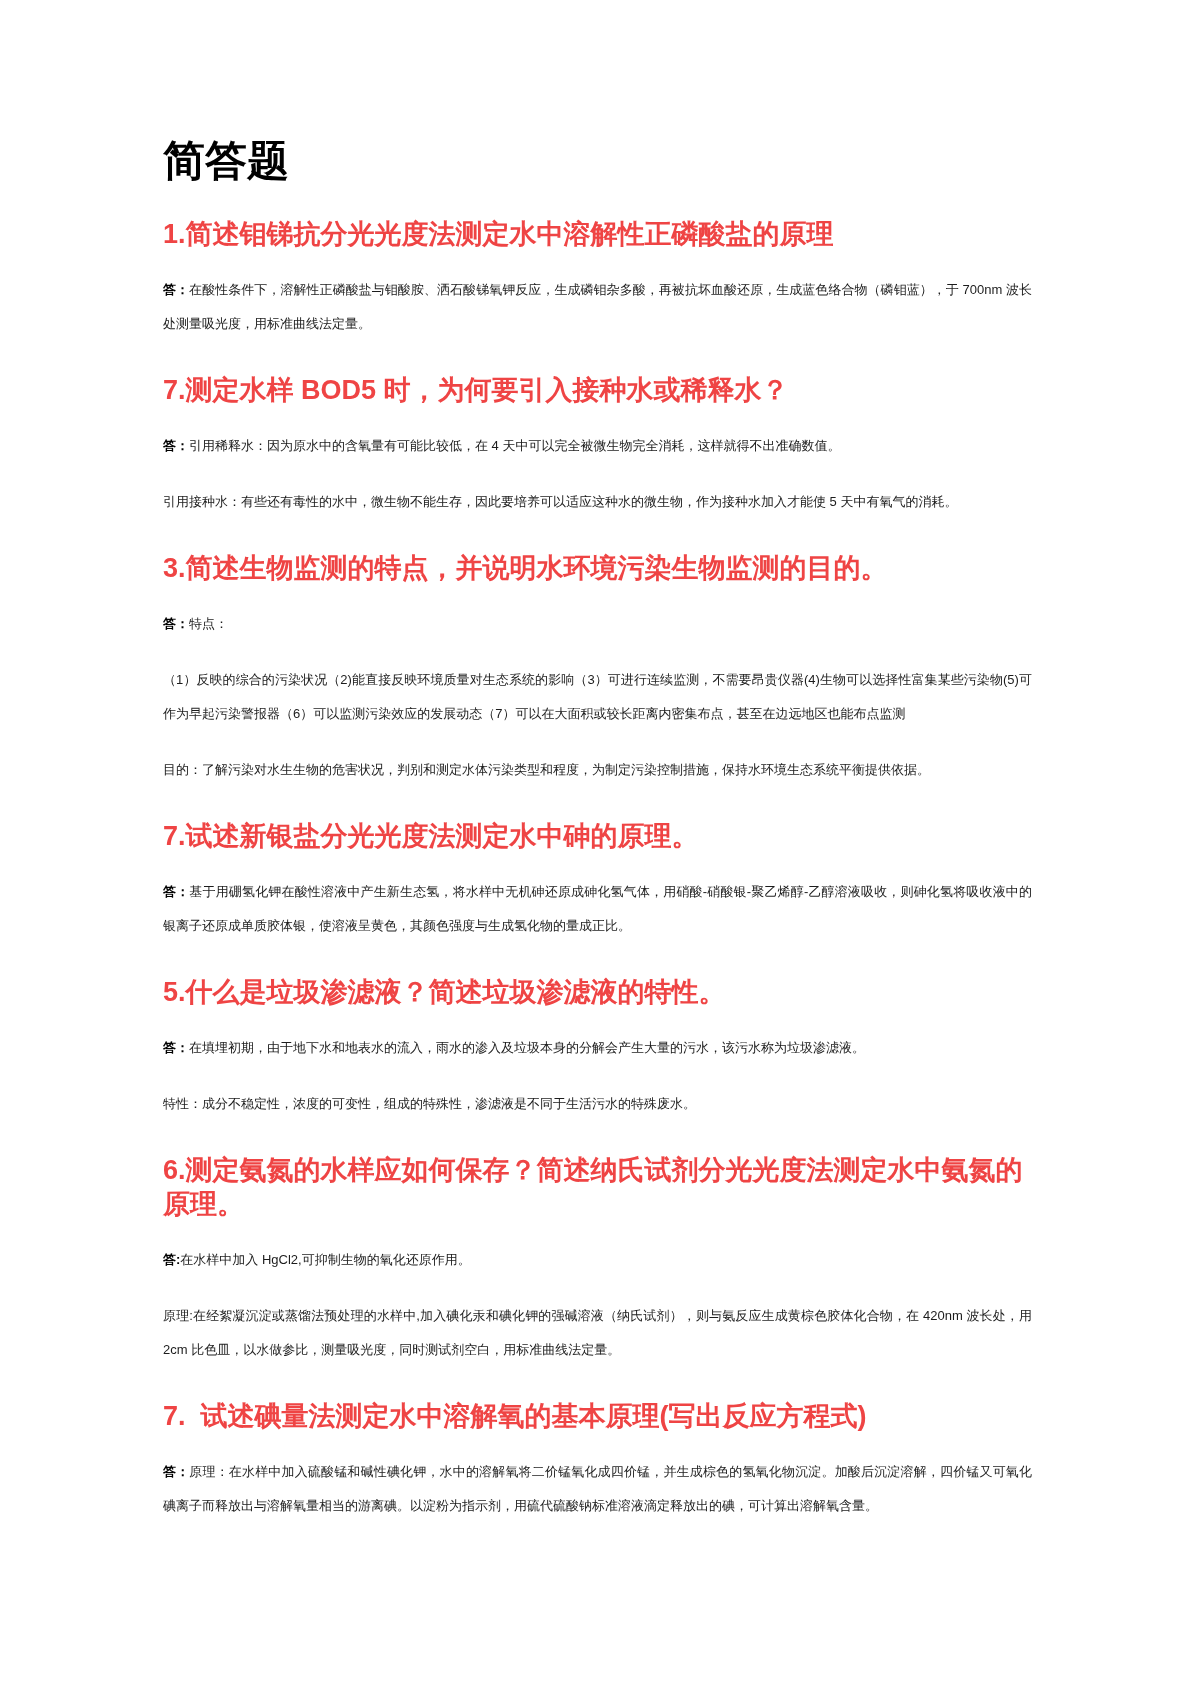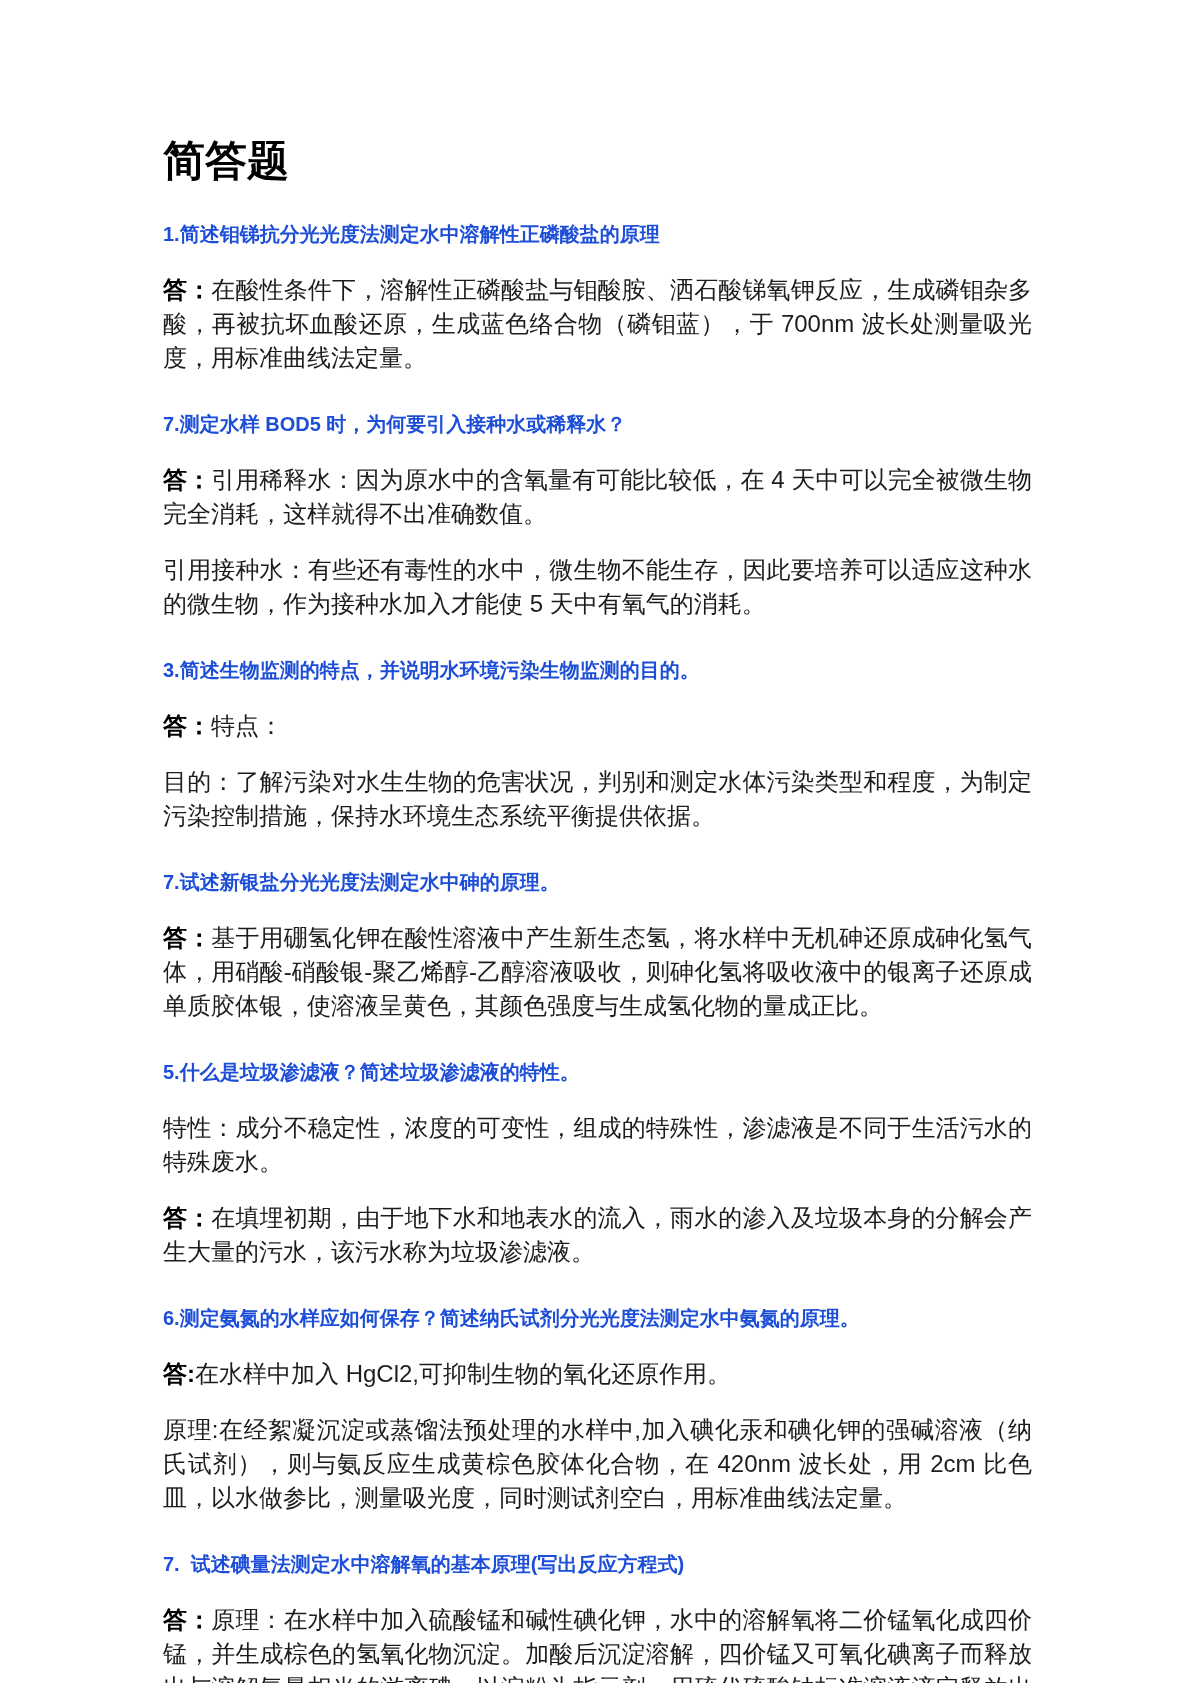"1.简述钼锑抗分光光度法测定水中溶解性正磷酸盐的原理" h2.q { color: #1d4ed8 -> #ef4444; font-size: 20px -> 27px }
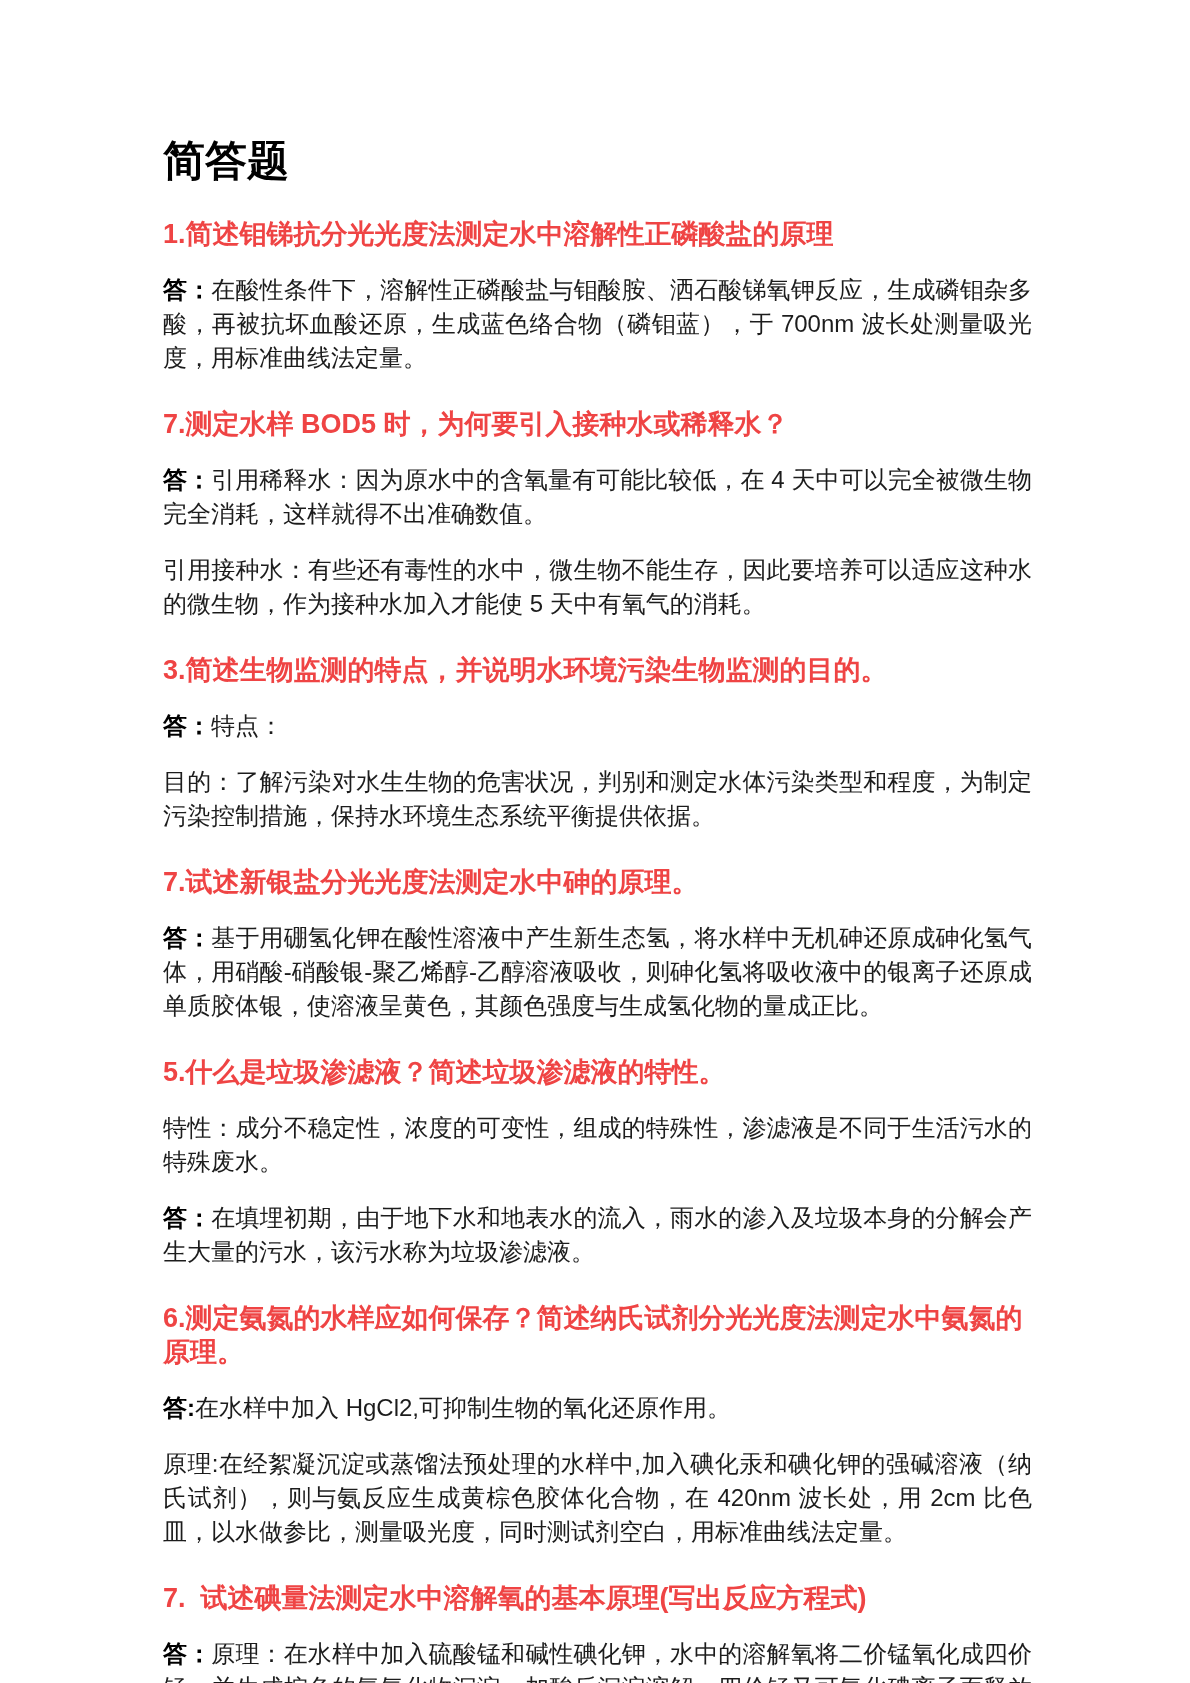"答：在酸性条件下，溶解性正磷酸盐与钼酸胺、洒石酸锑氧钾反应，生成磷钼杂多酸，再被" p.a { font-size: 24px -> 13px }
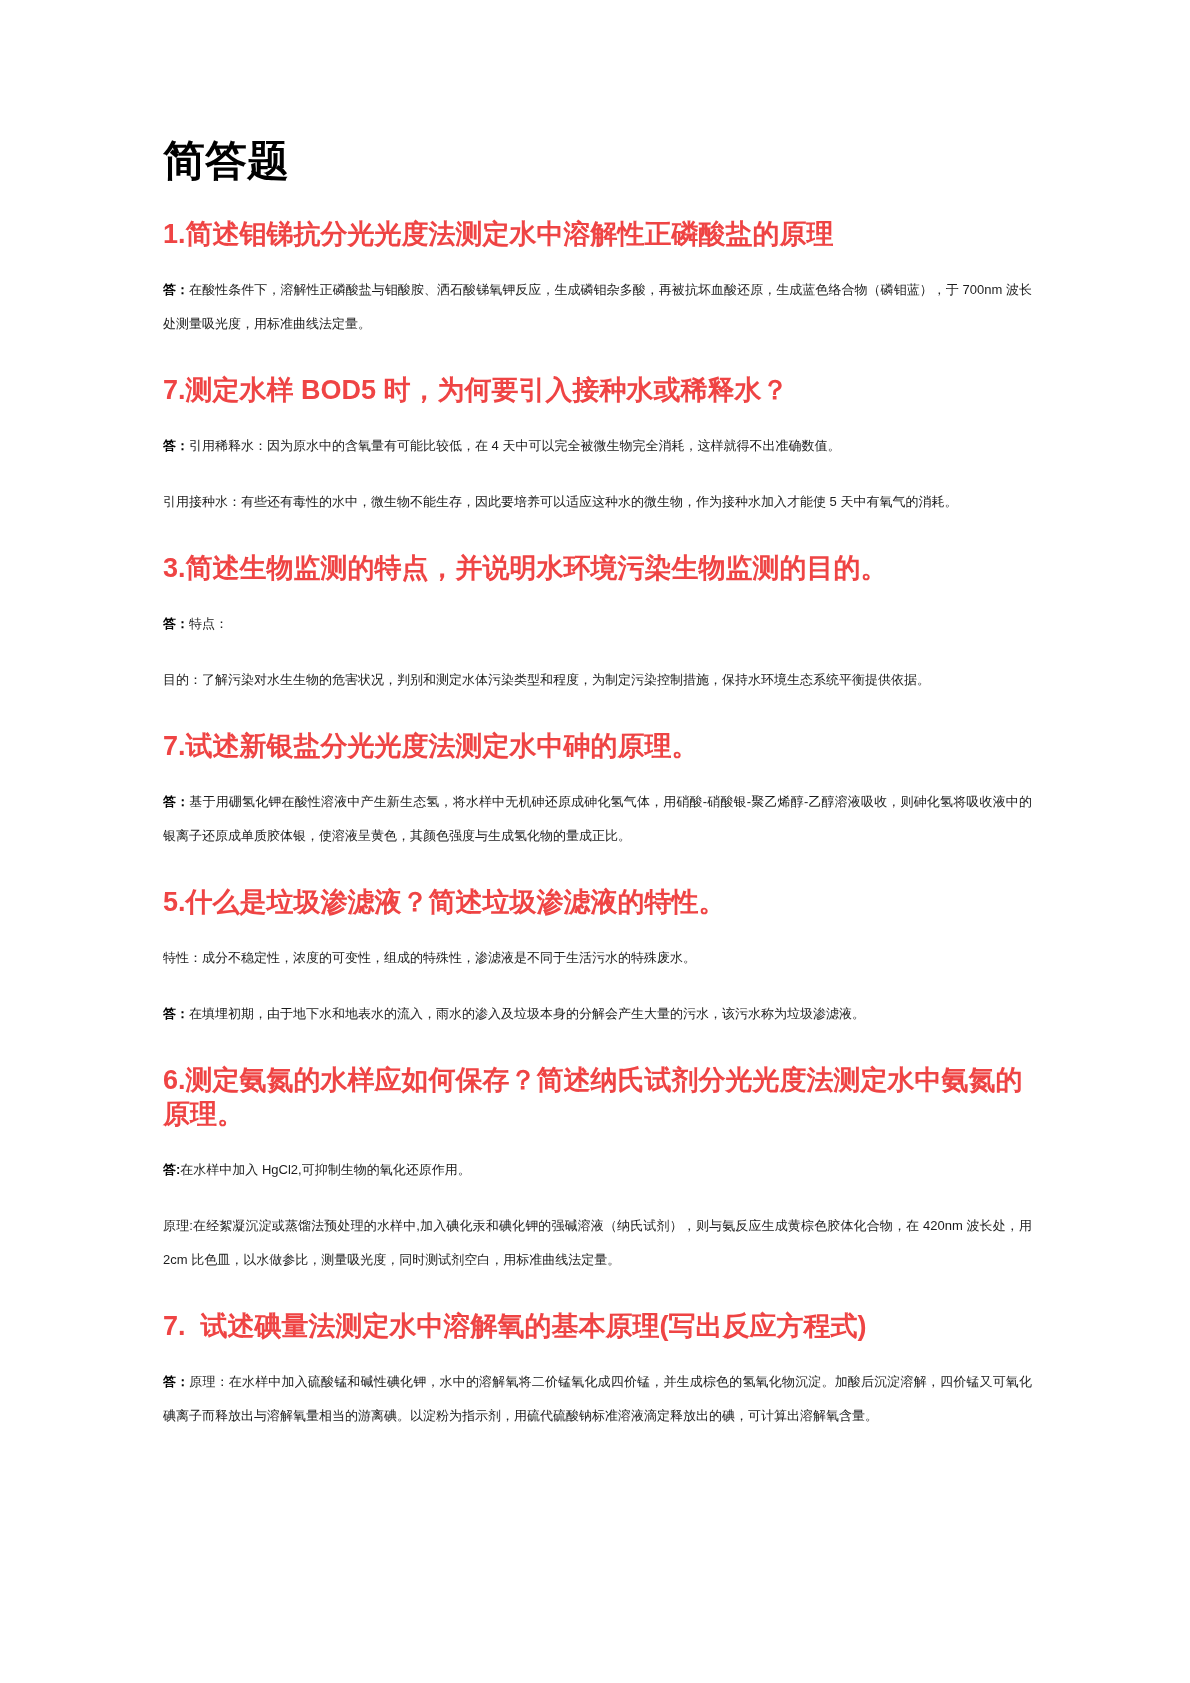"（1）反映的综合的污染状况（2)能直接反映环境质量对生态系统的影响（3）可进行连" p.a { html: none -> <p><span>（1）反映的综合的污染状况（2)能直接反映环境质量对生态系统的影响（3）可进行连续监测，不需要昂贵仪器(4)生物可以选择性富集某些污染物(5)可作为早起污染警报器（6）可以监测污染效应的发展动态（7）可以在大面积或较长距离内密集布点，甚至在边远地区也能布点监测</span></p> }
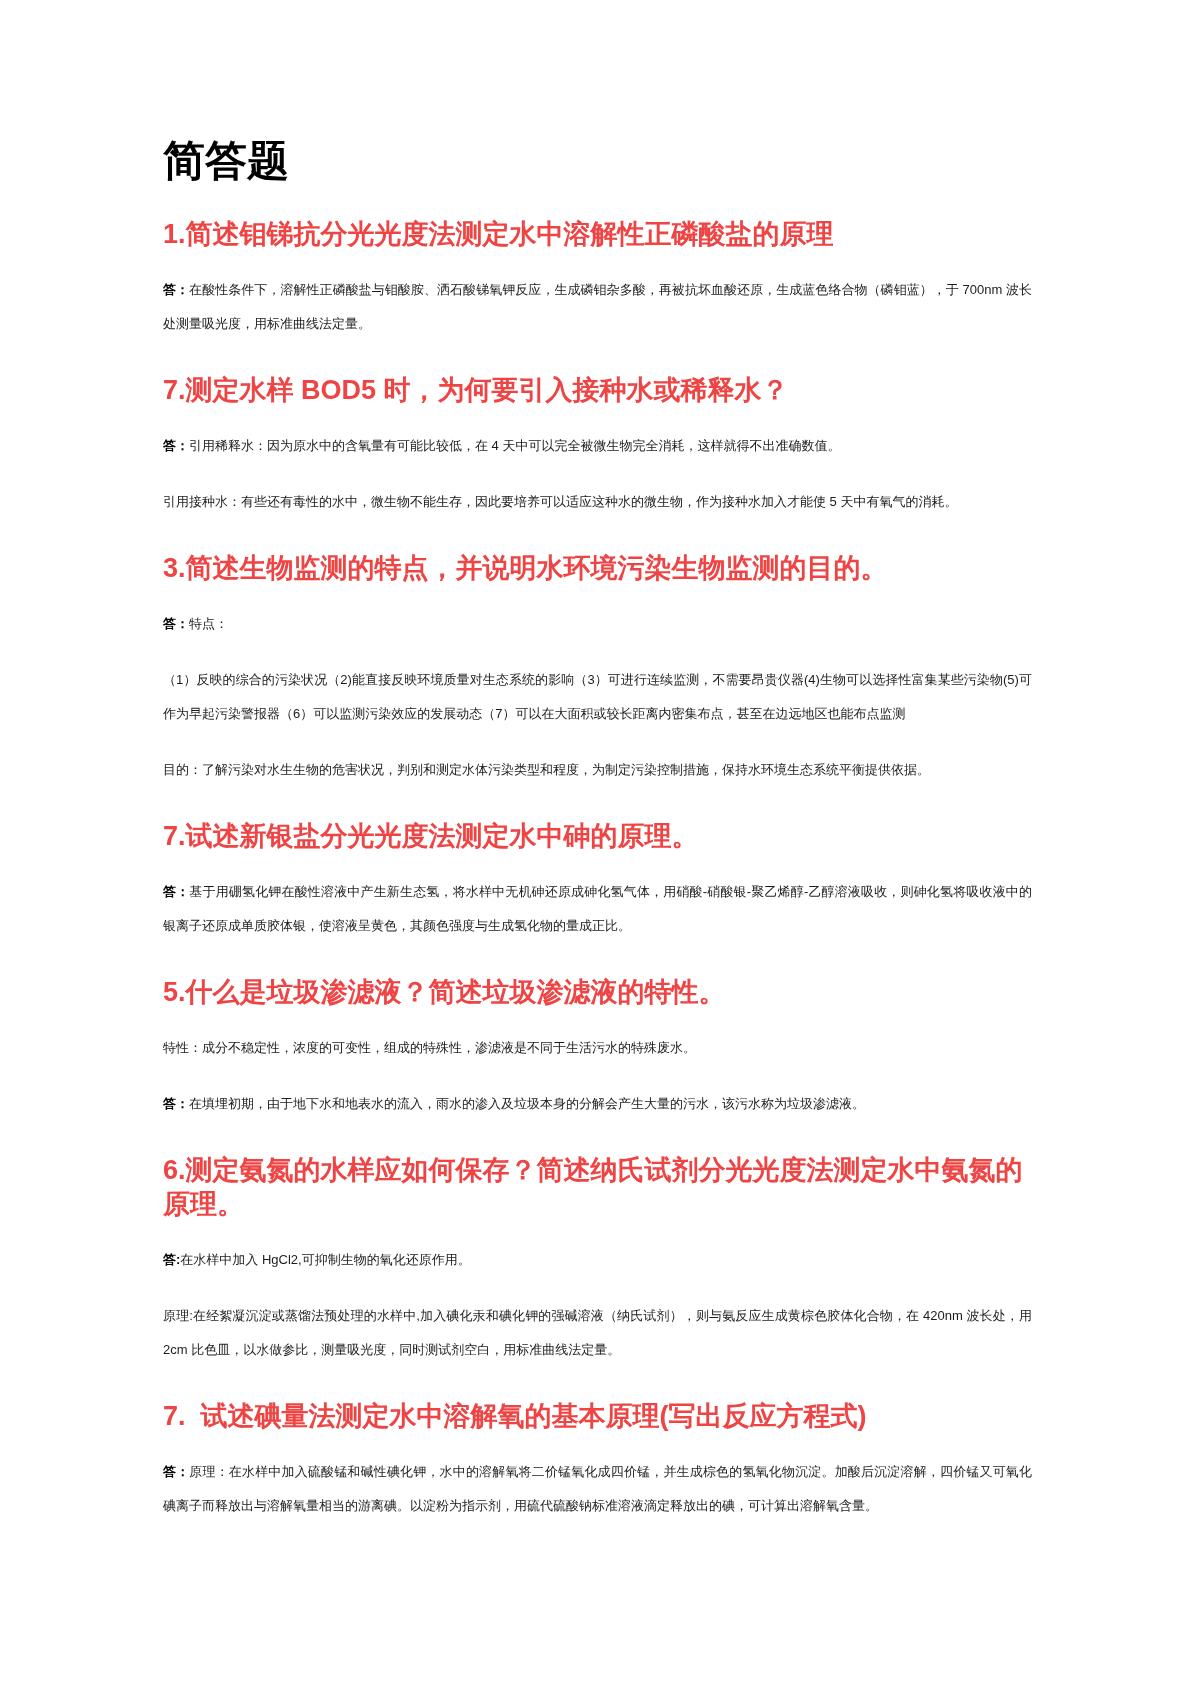"特性：成分不稳定性，浓度的可变性，组成的特殊性，渗滤液是不同于生活污水的特殊废水" p.a { order: before "答：在填埋初期，由于地下水和地表水的流入，雨水的渗入及垃圾本身的分解会产生大量的" -> after "答：在填埋初期，由于地下水和地表水的流入，雨水的渗入及垃圾本身的分解会产生大量的" }
